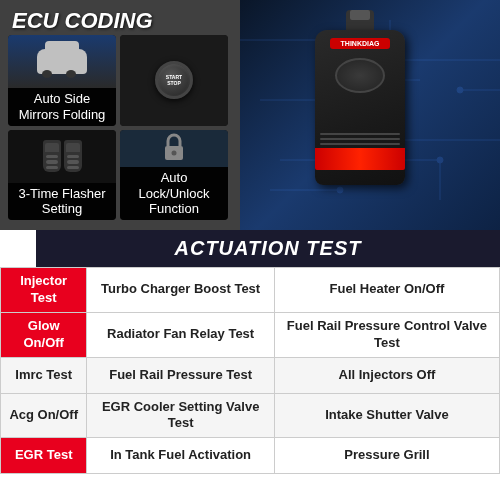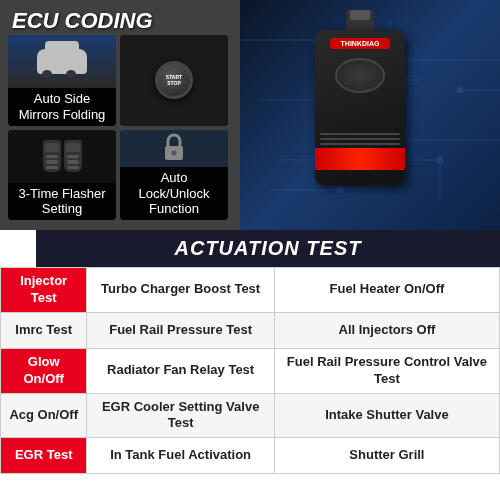"Imrc Test" tr { order: before "Glow On/Off" -> after "Glow On/Off" }
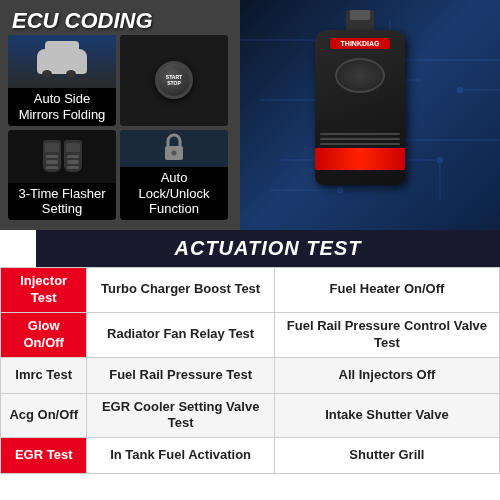"Shutter Grill" td.cell-white { text: Shutter -> Pressure }
